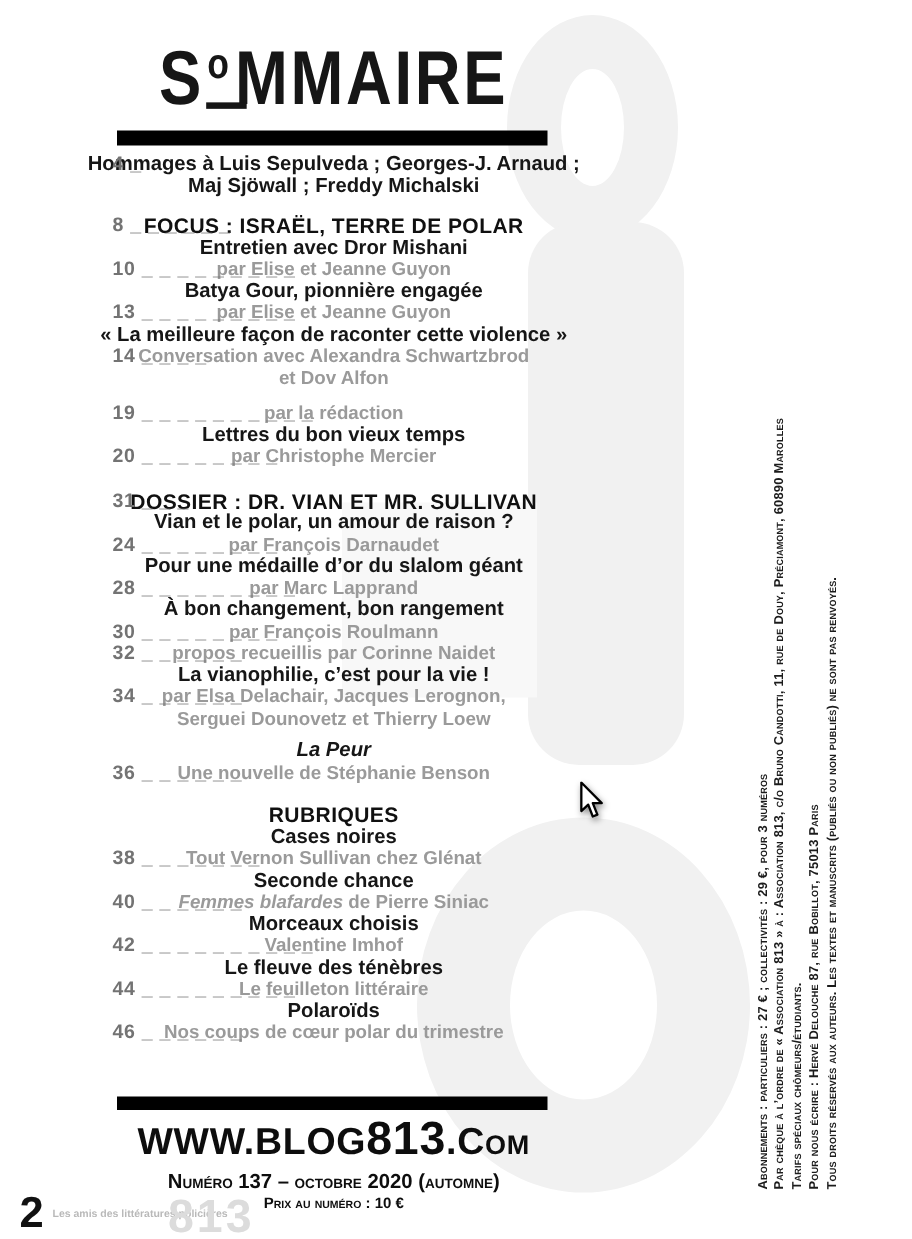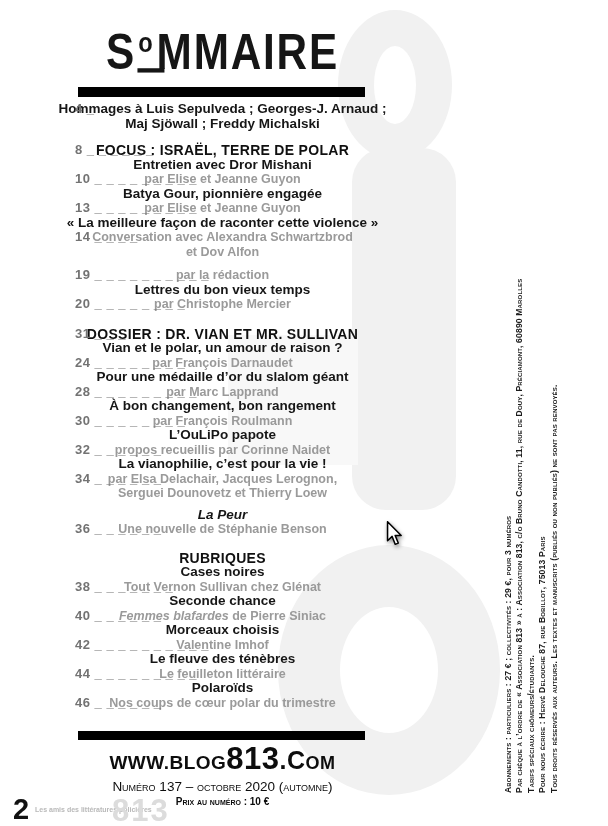"L’OuLiPo papote" div.tl { html: <div><span>L’OuLiPo papote</span></div> -> none }
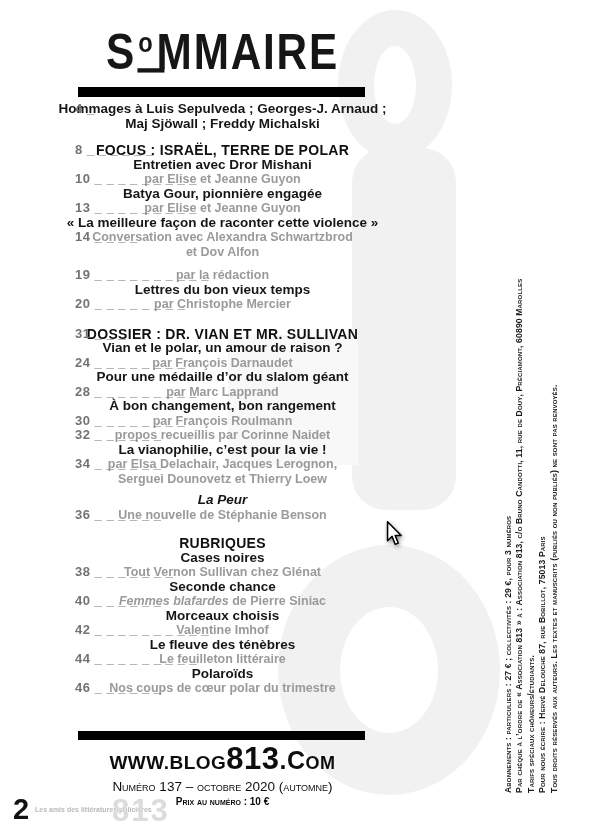"WWW.BLOG" .site .s1 { font-size: 19px -> 25px }
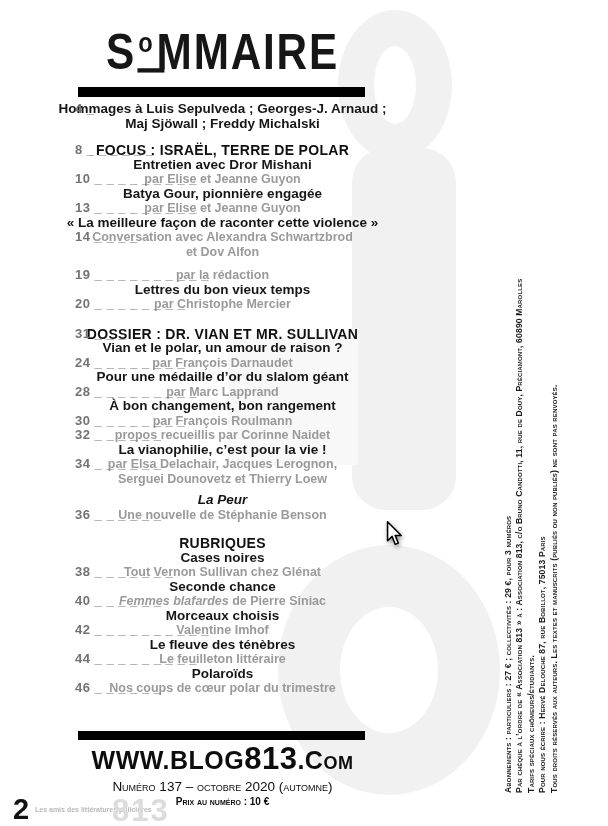"Numéro 137 – octobre 2020" .issue { font-weight: 400 -> 700 }
